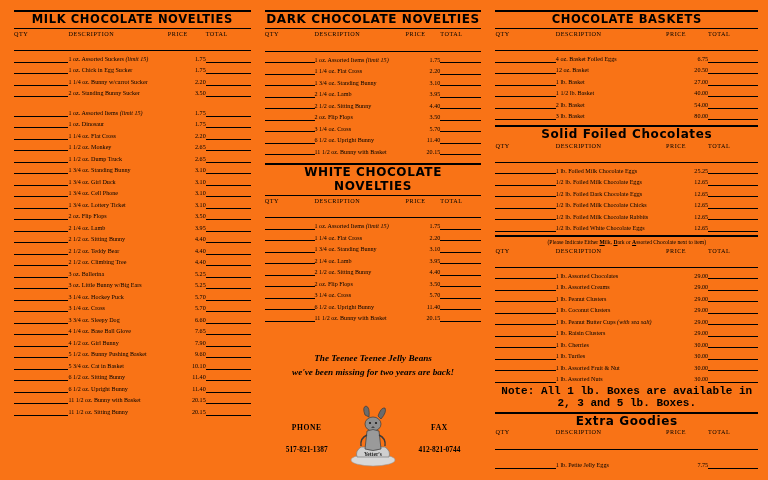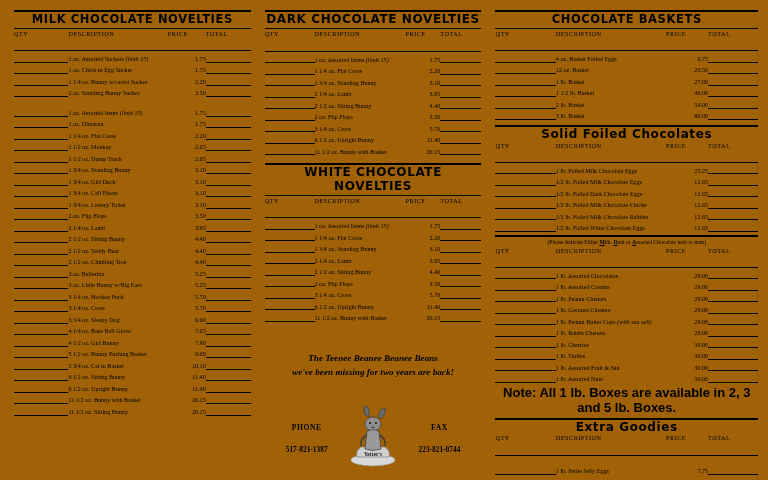"MILK CHOCOLATE NOVELTIES" .page { background: #a16207 -> #f97316 }
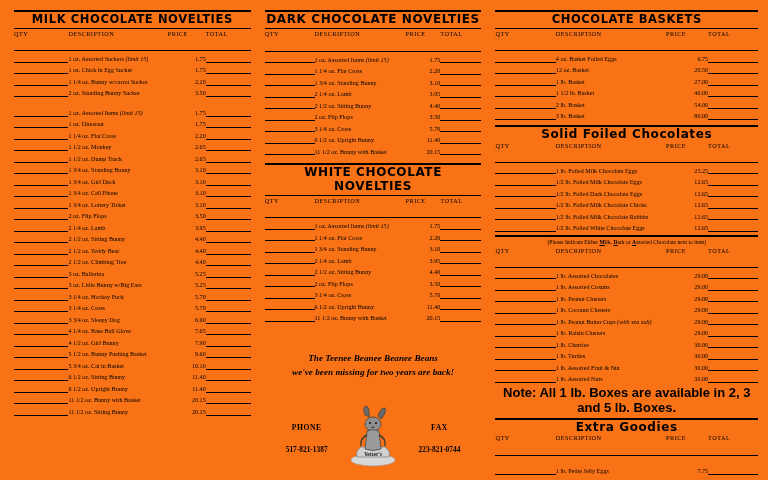"The Teenee Beanee Beanee Beans" div { text: Beanee Beanee -> Teenee Jelly }
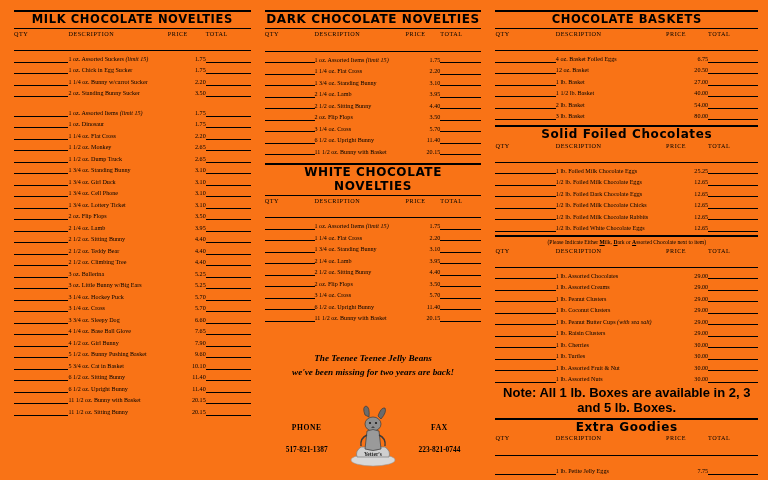"Note: All 1 lb. Boxes" .note { font-family: Liberation Sans, sans-serif -> Liberation Mono, monospace; font-size: 13px -> 11px }
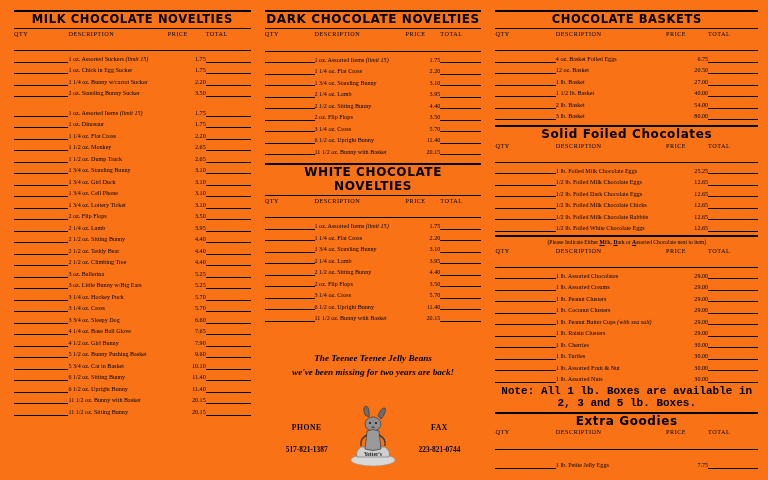"223-821-0744" div.contact-num { text: 223-821-0744 -> 412-821-0744 }
